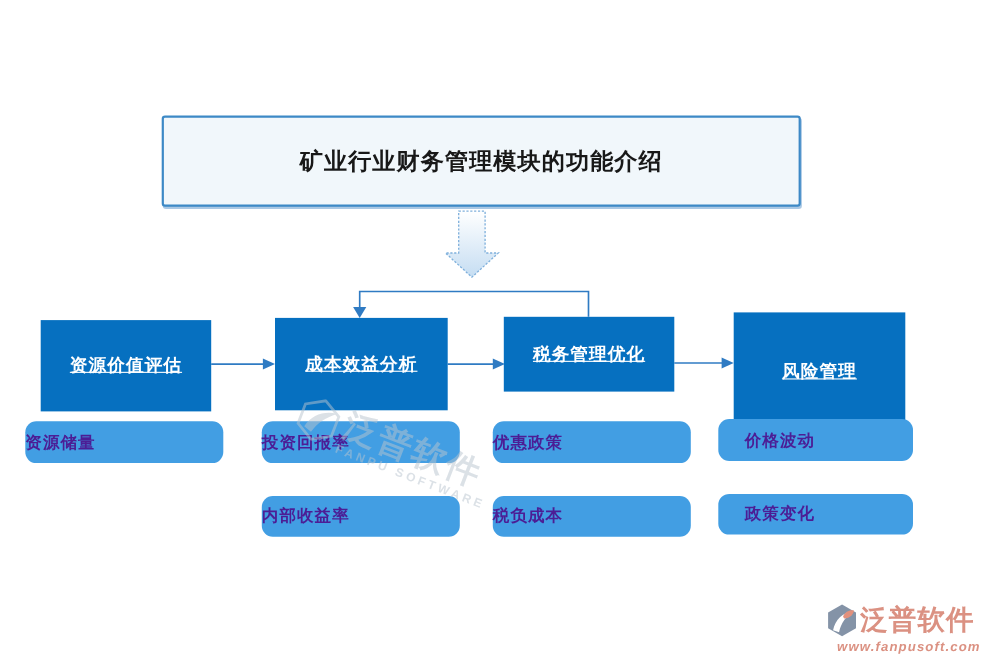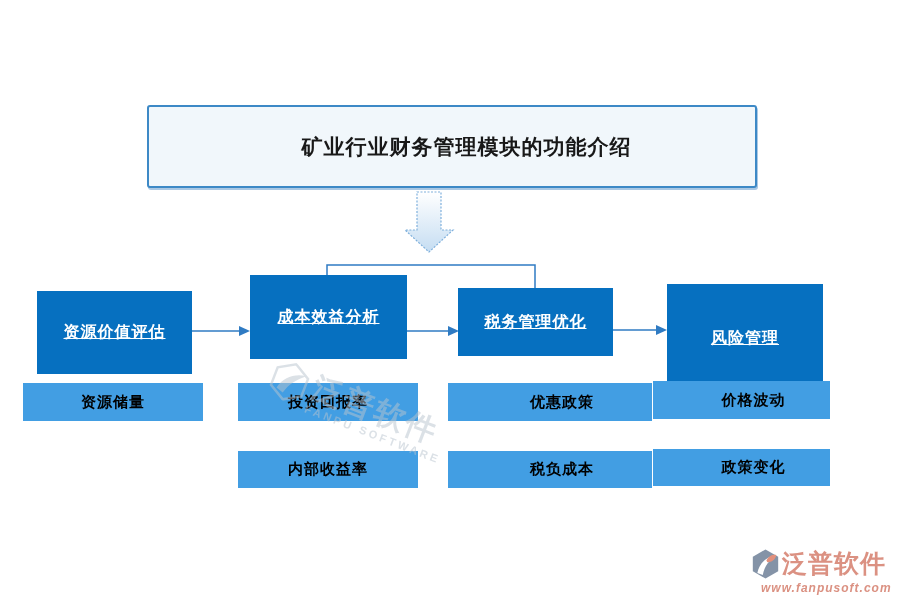"矿业行业财务管理模块的功能介绍" .title-box { padding-left: 29px -> none }
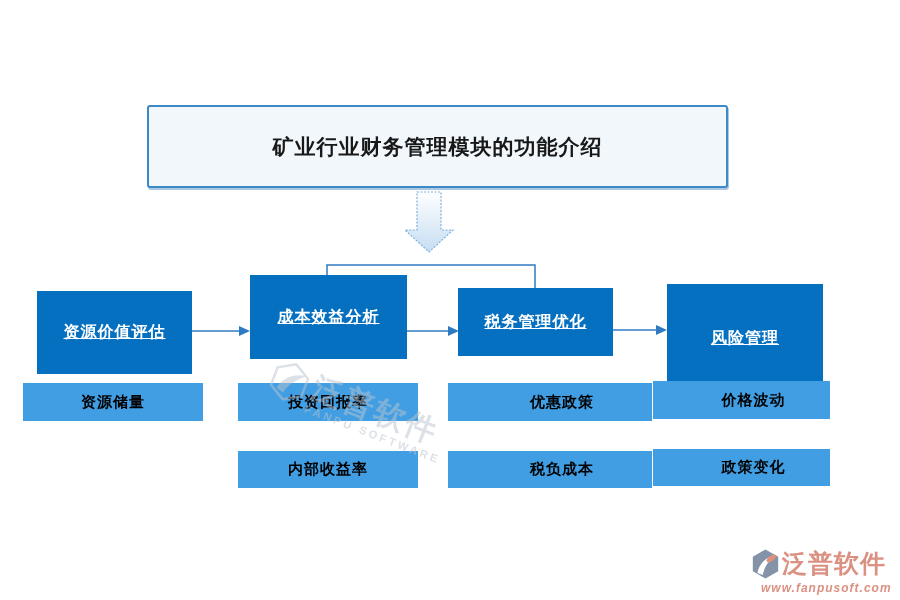"成本效益分析" .node-2 { top: 275px -> 289px }
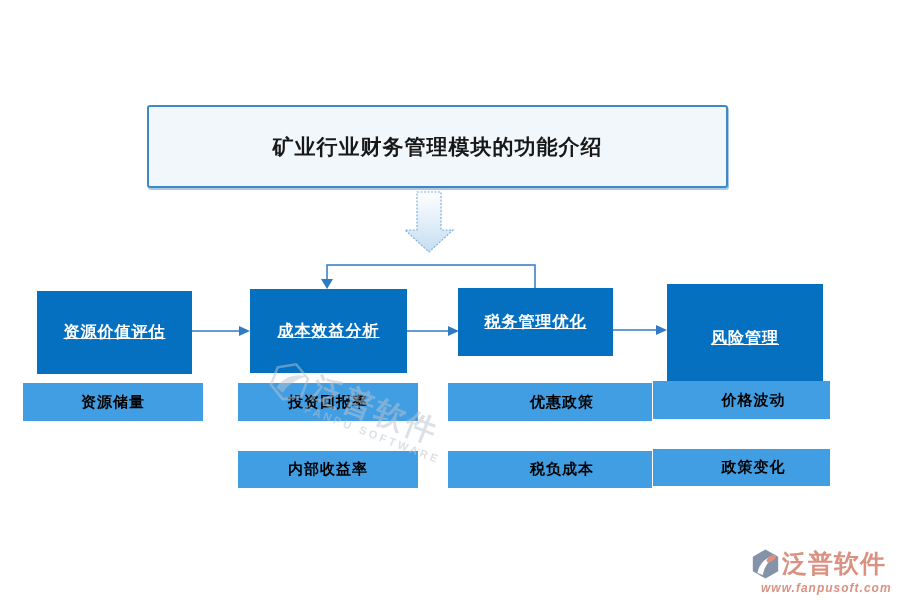"资源储量" .feat { border-radius: none -> 10px; color: #000000 -> #4c1d95; justify-content: center -> none }
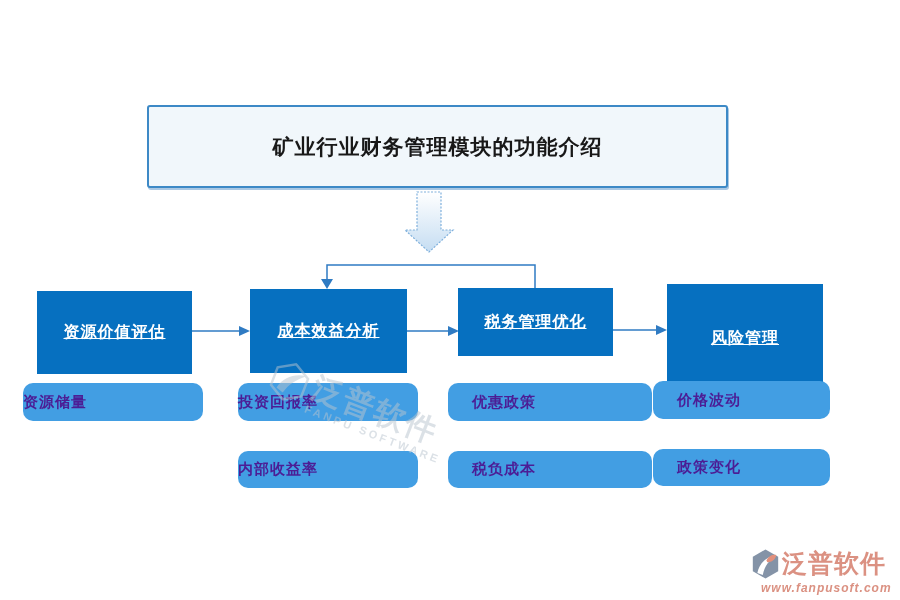"优惠政策" .c3 { padding-left: 24px -> none }
